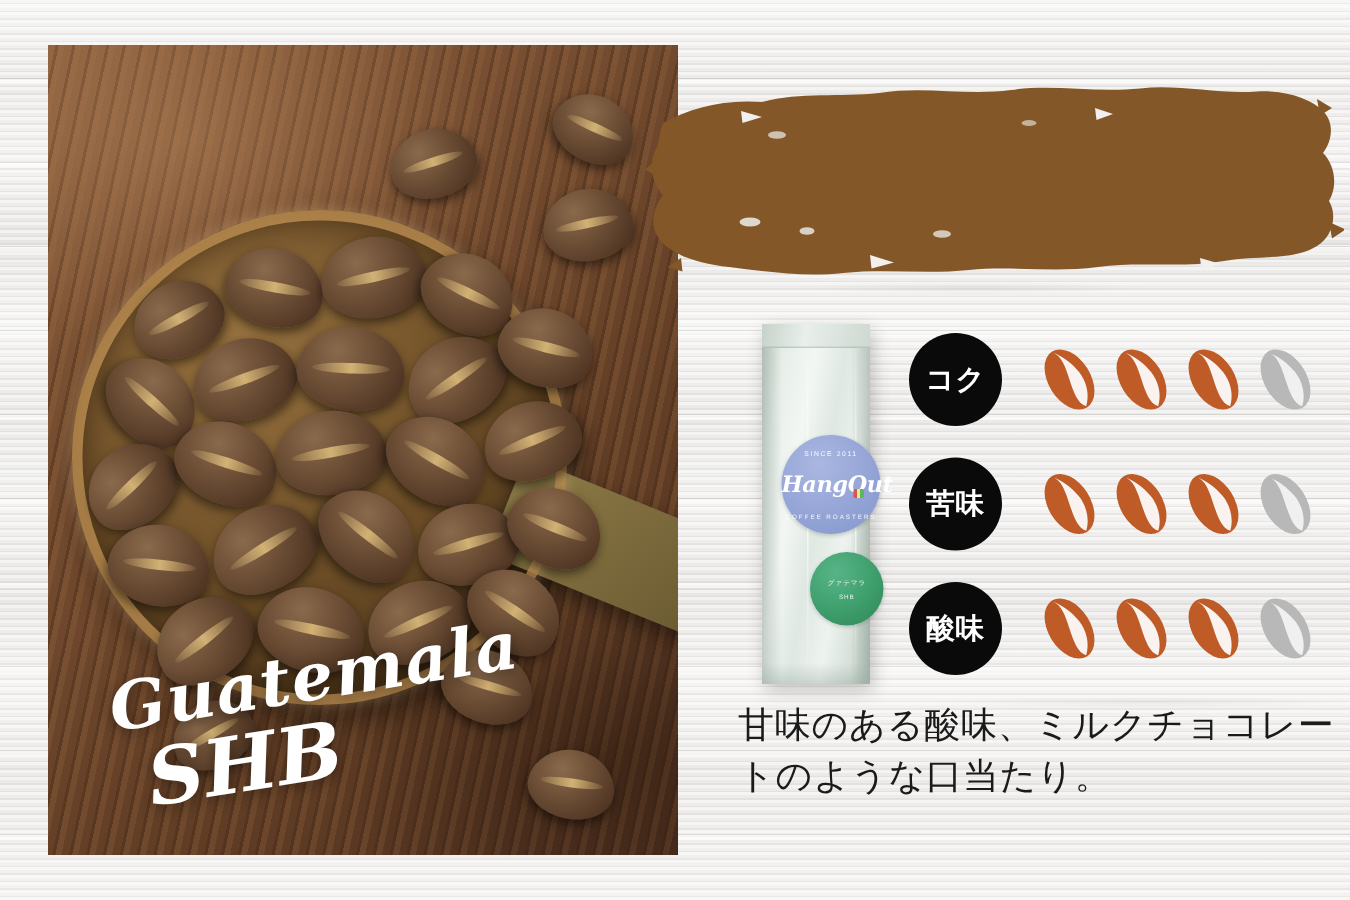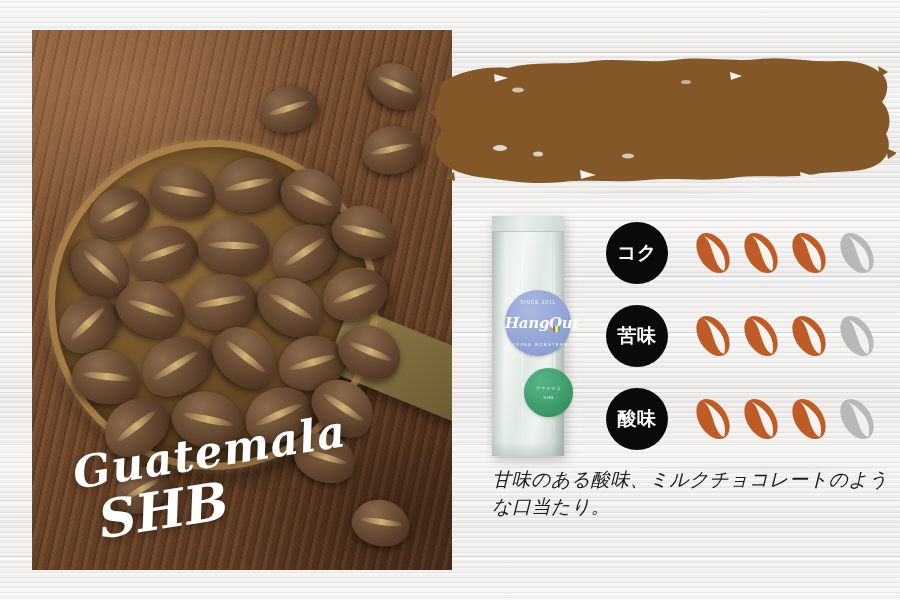"HangOut" #package { left: 492px -> 508px }
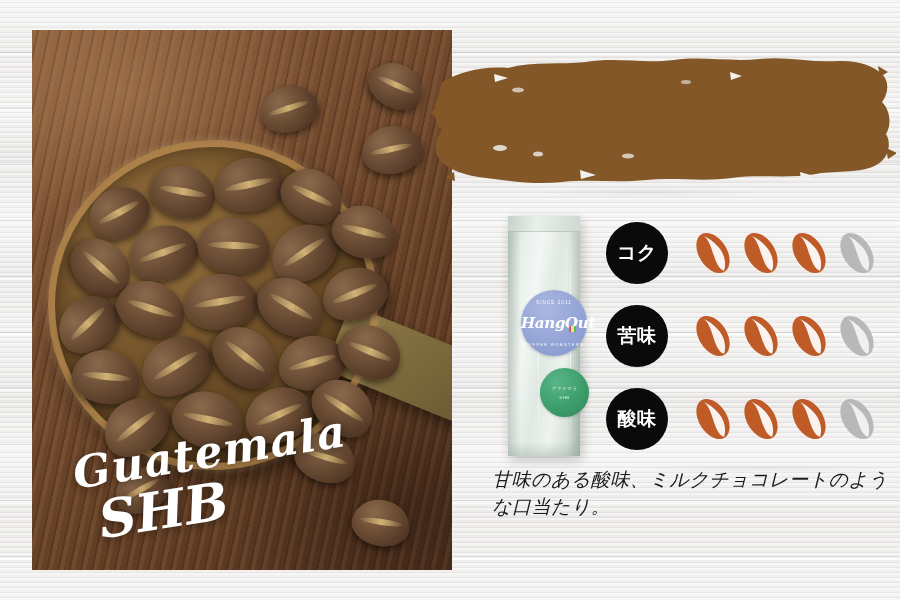"甘味のある酸味、ミルクチョコレートのような口当たり。" #description { font-size: 19px -> 24px; font-style: italic -> none }
